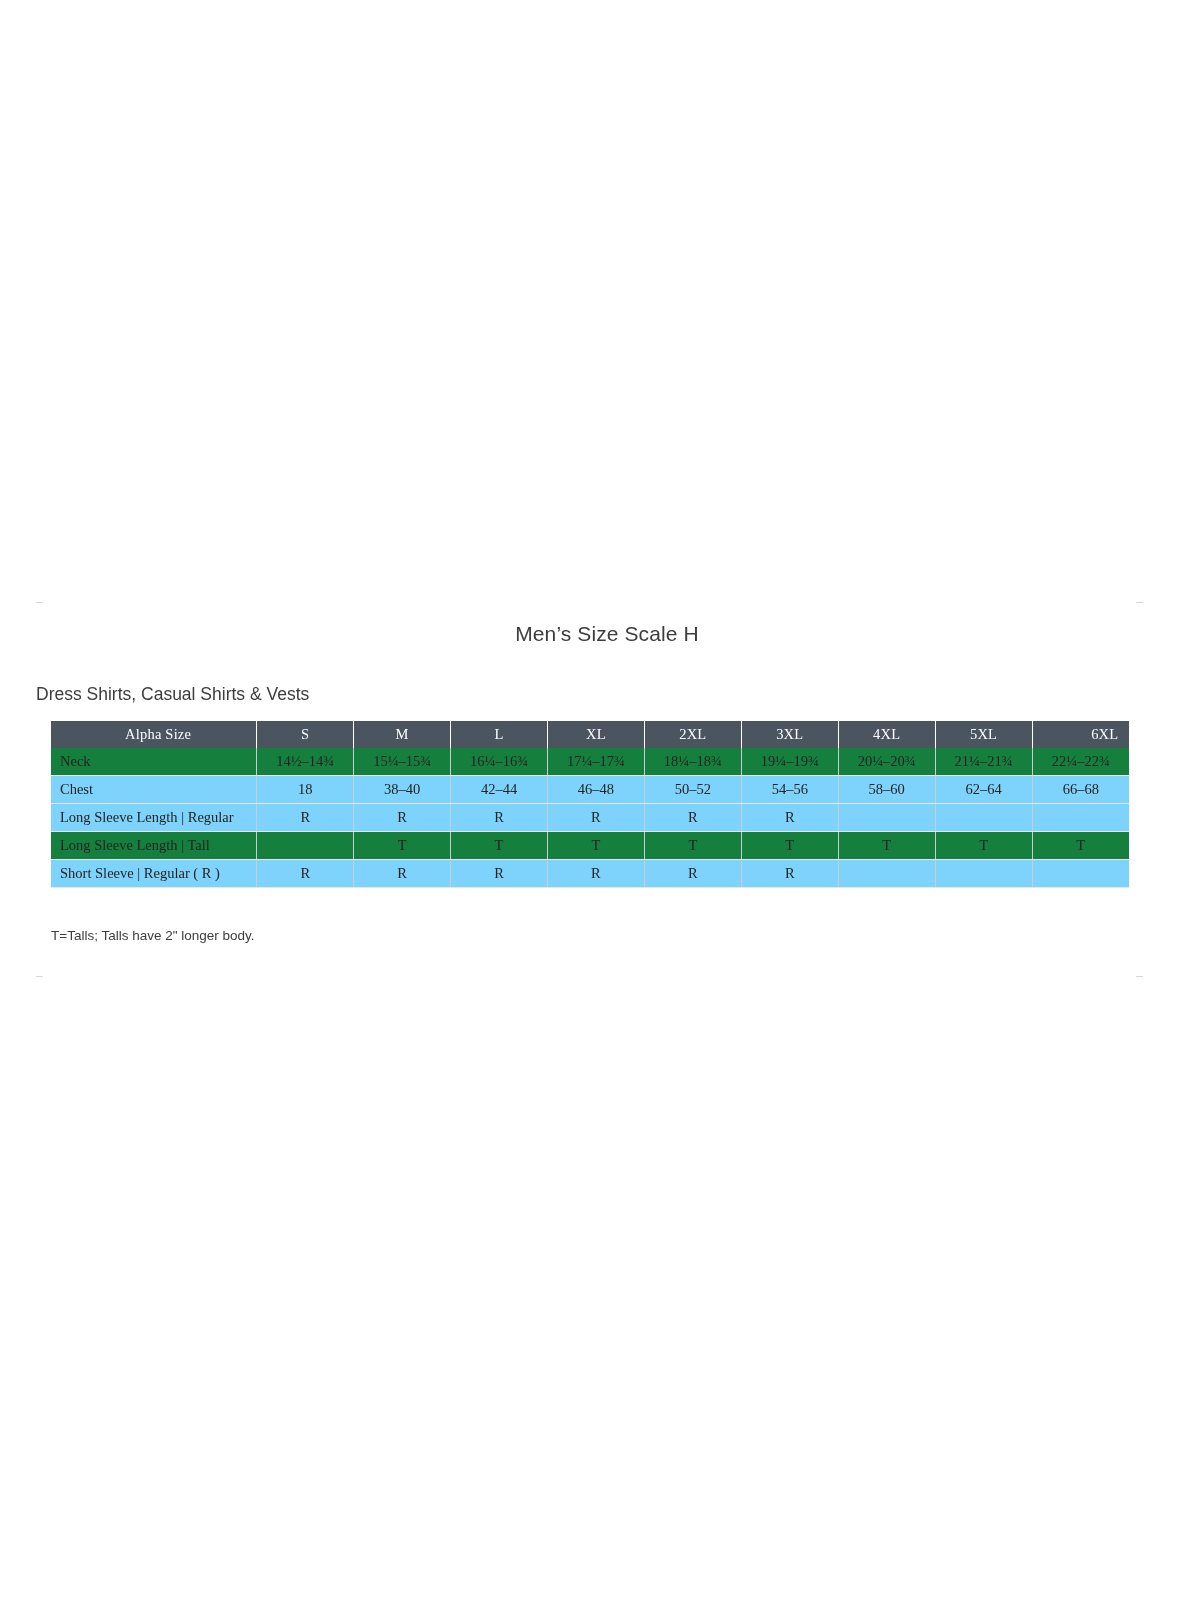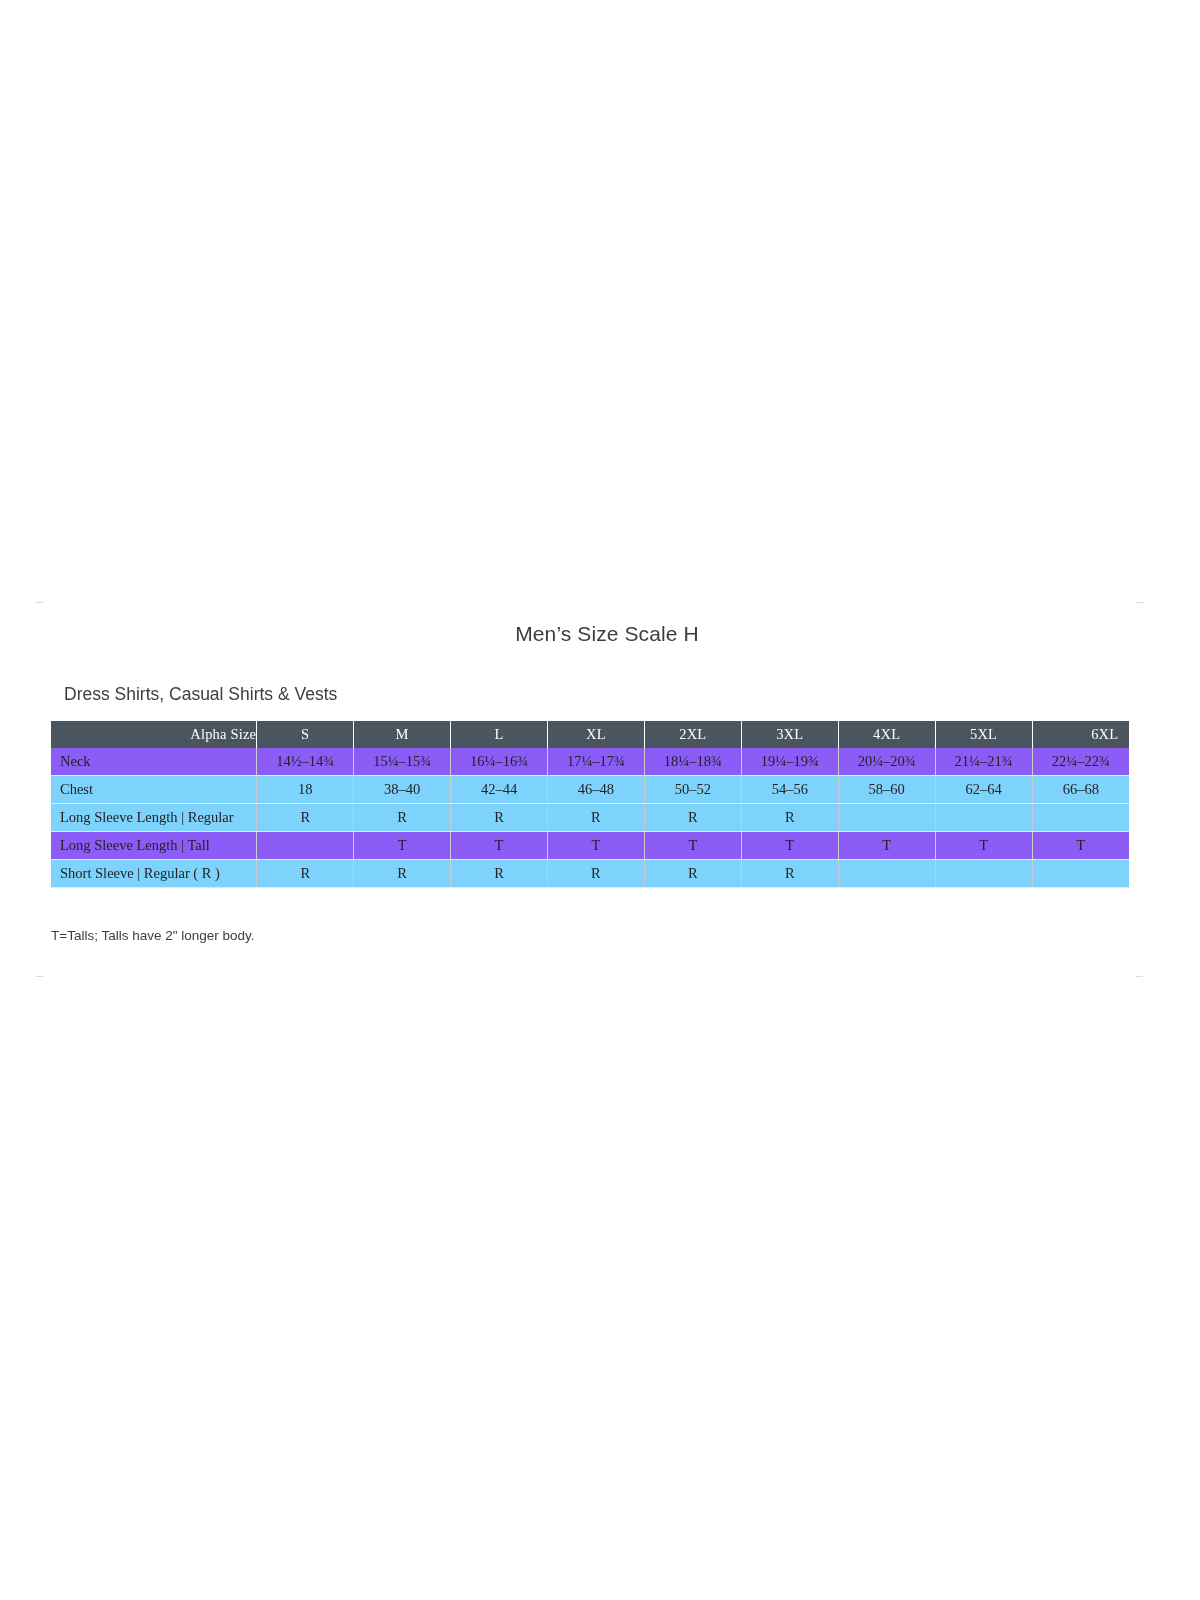"Dress Shirts, Casual Shirts &" .section-heading { left: 64px -> 36px }
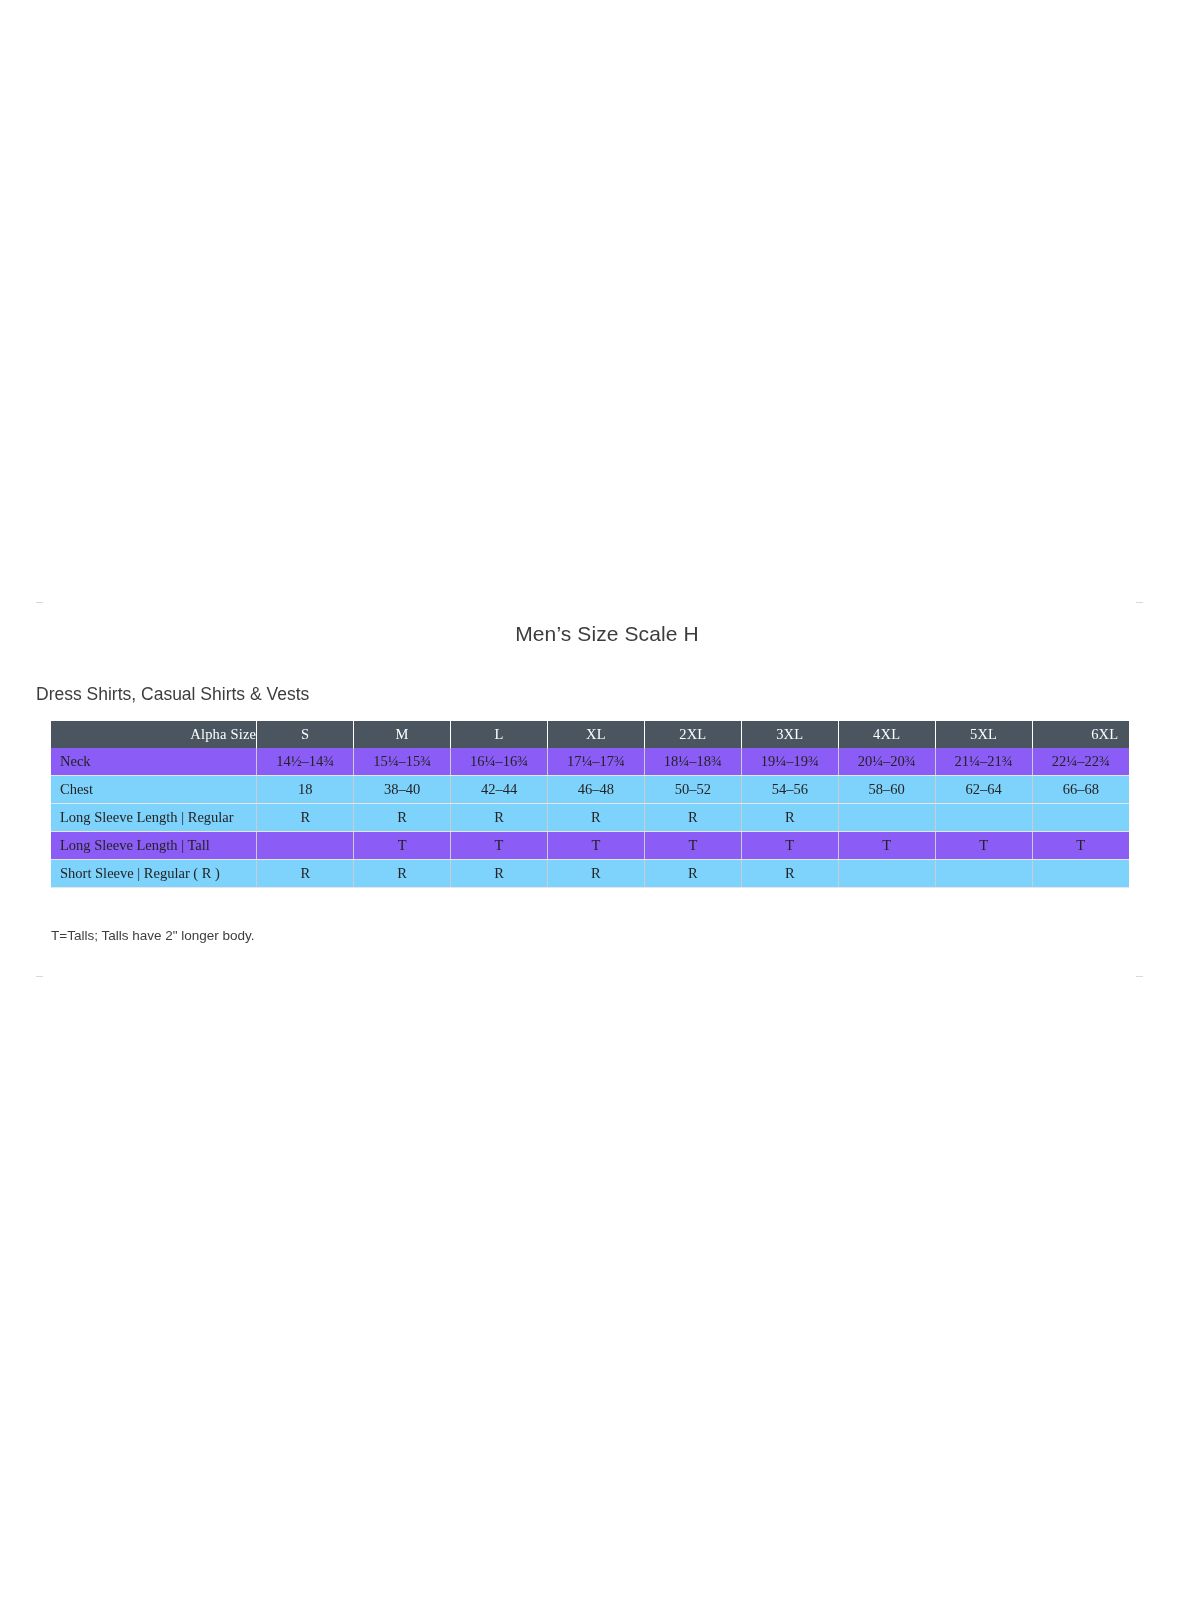"Alpha Size" table.size-table thead th.rowhead { text-align: right -> center }
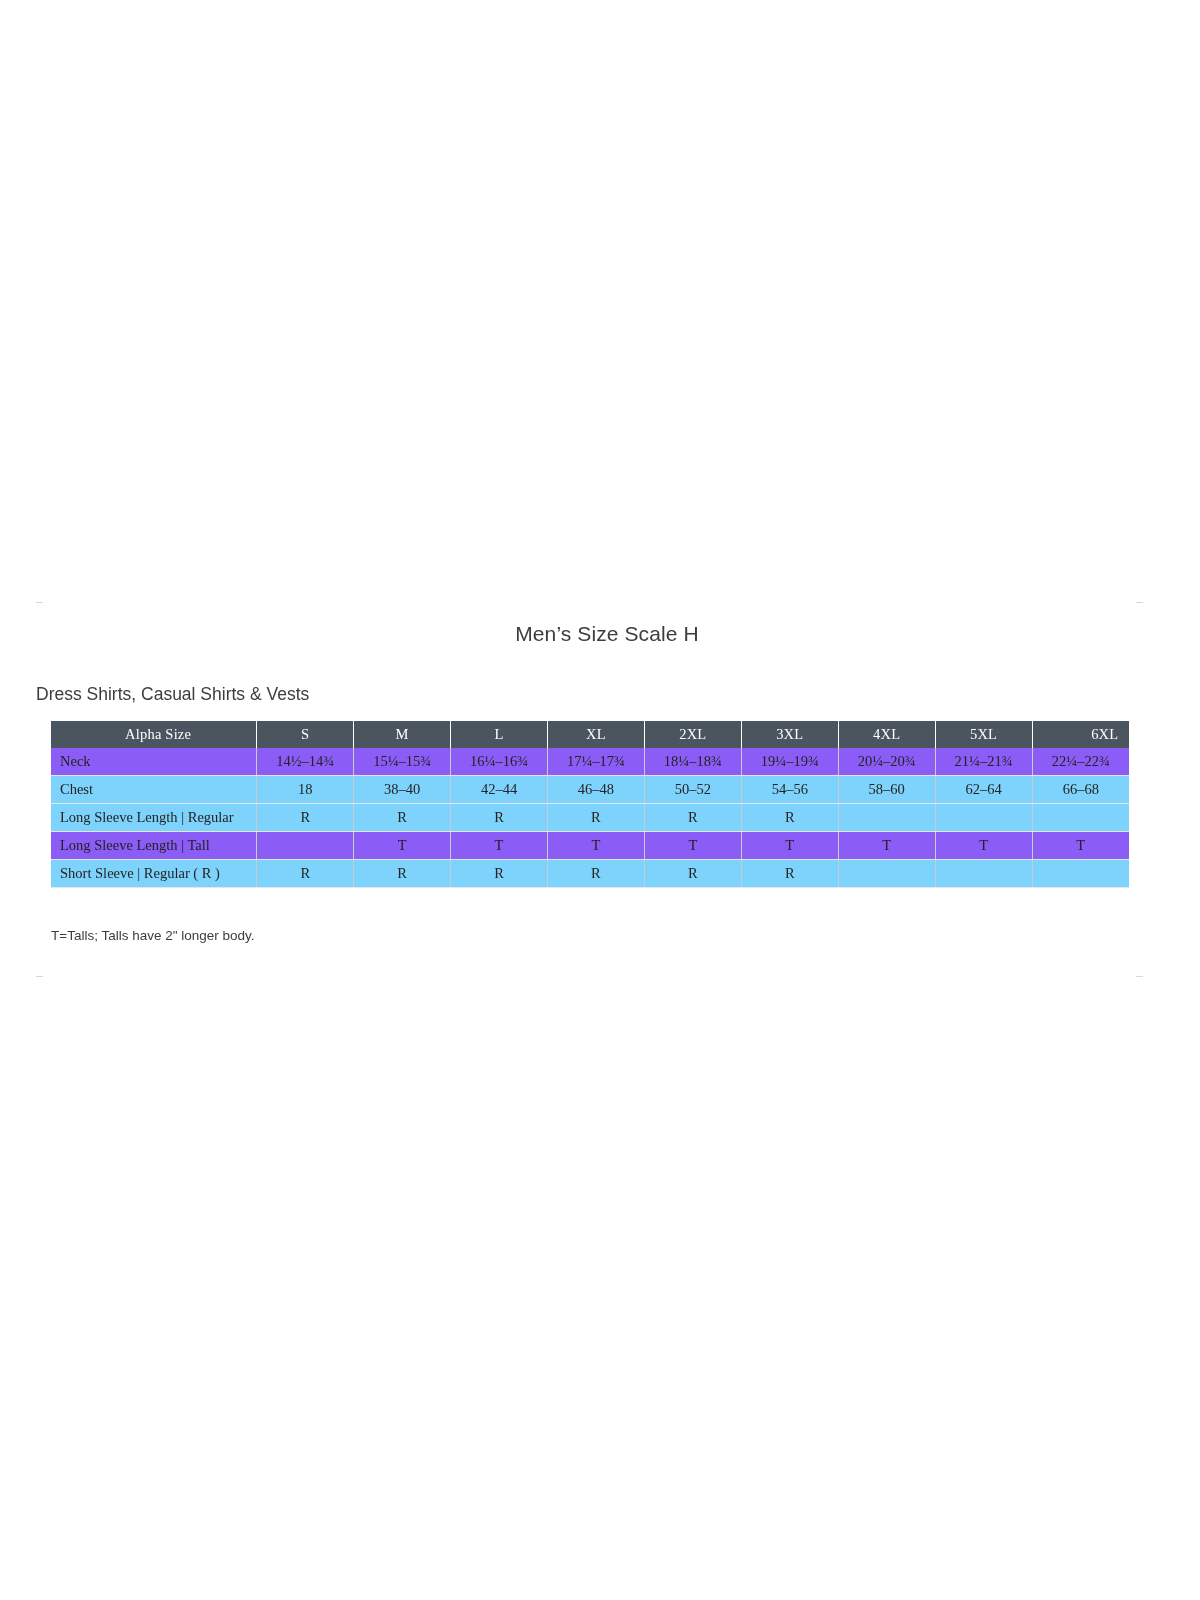"Neck" table.size-table tbody tr.plain td { background: #8b5cf6 -> #15803d }
